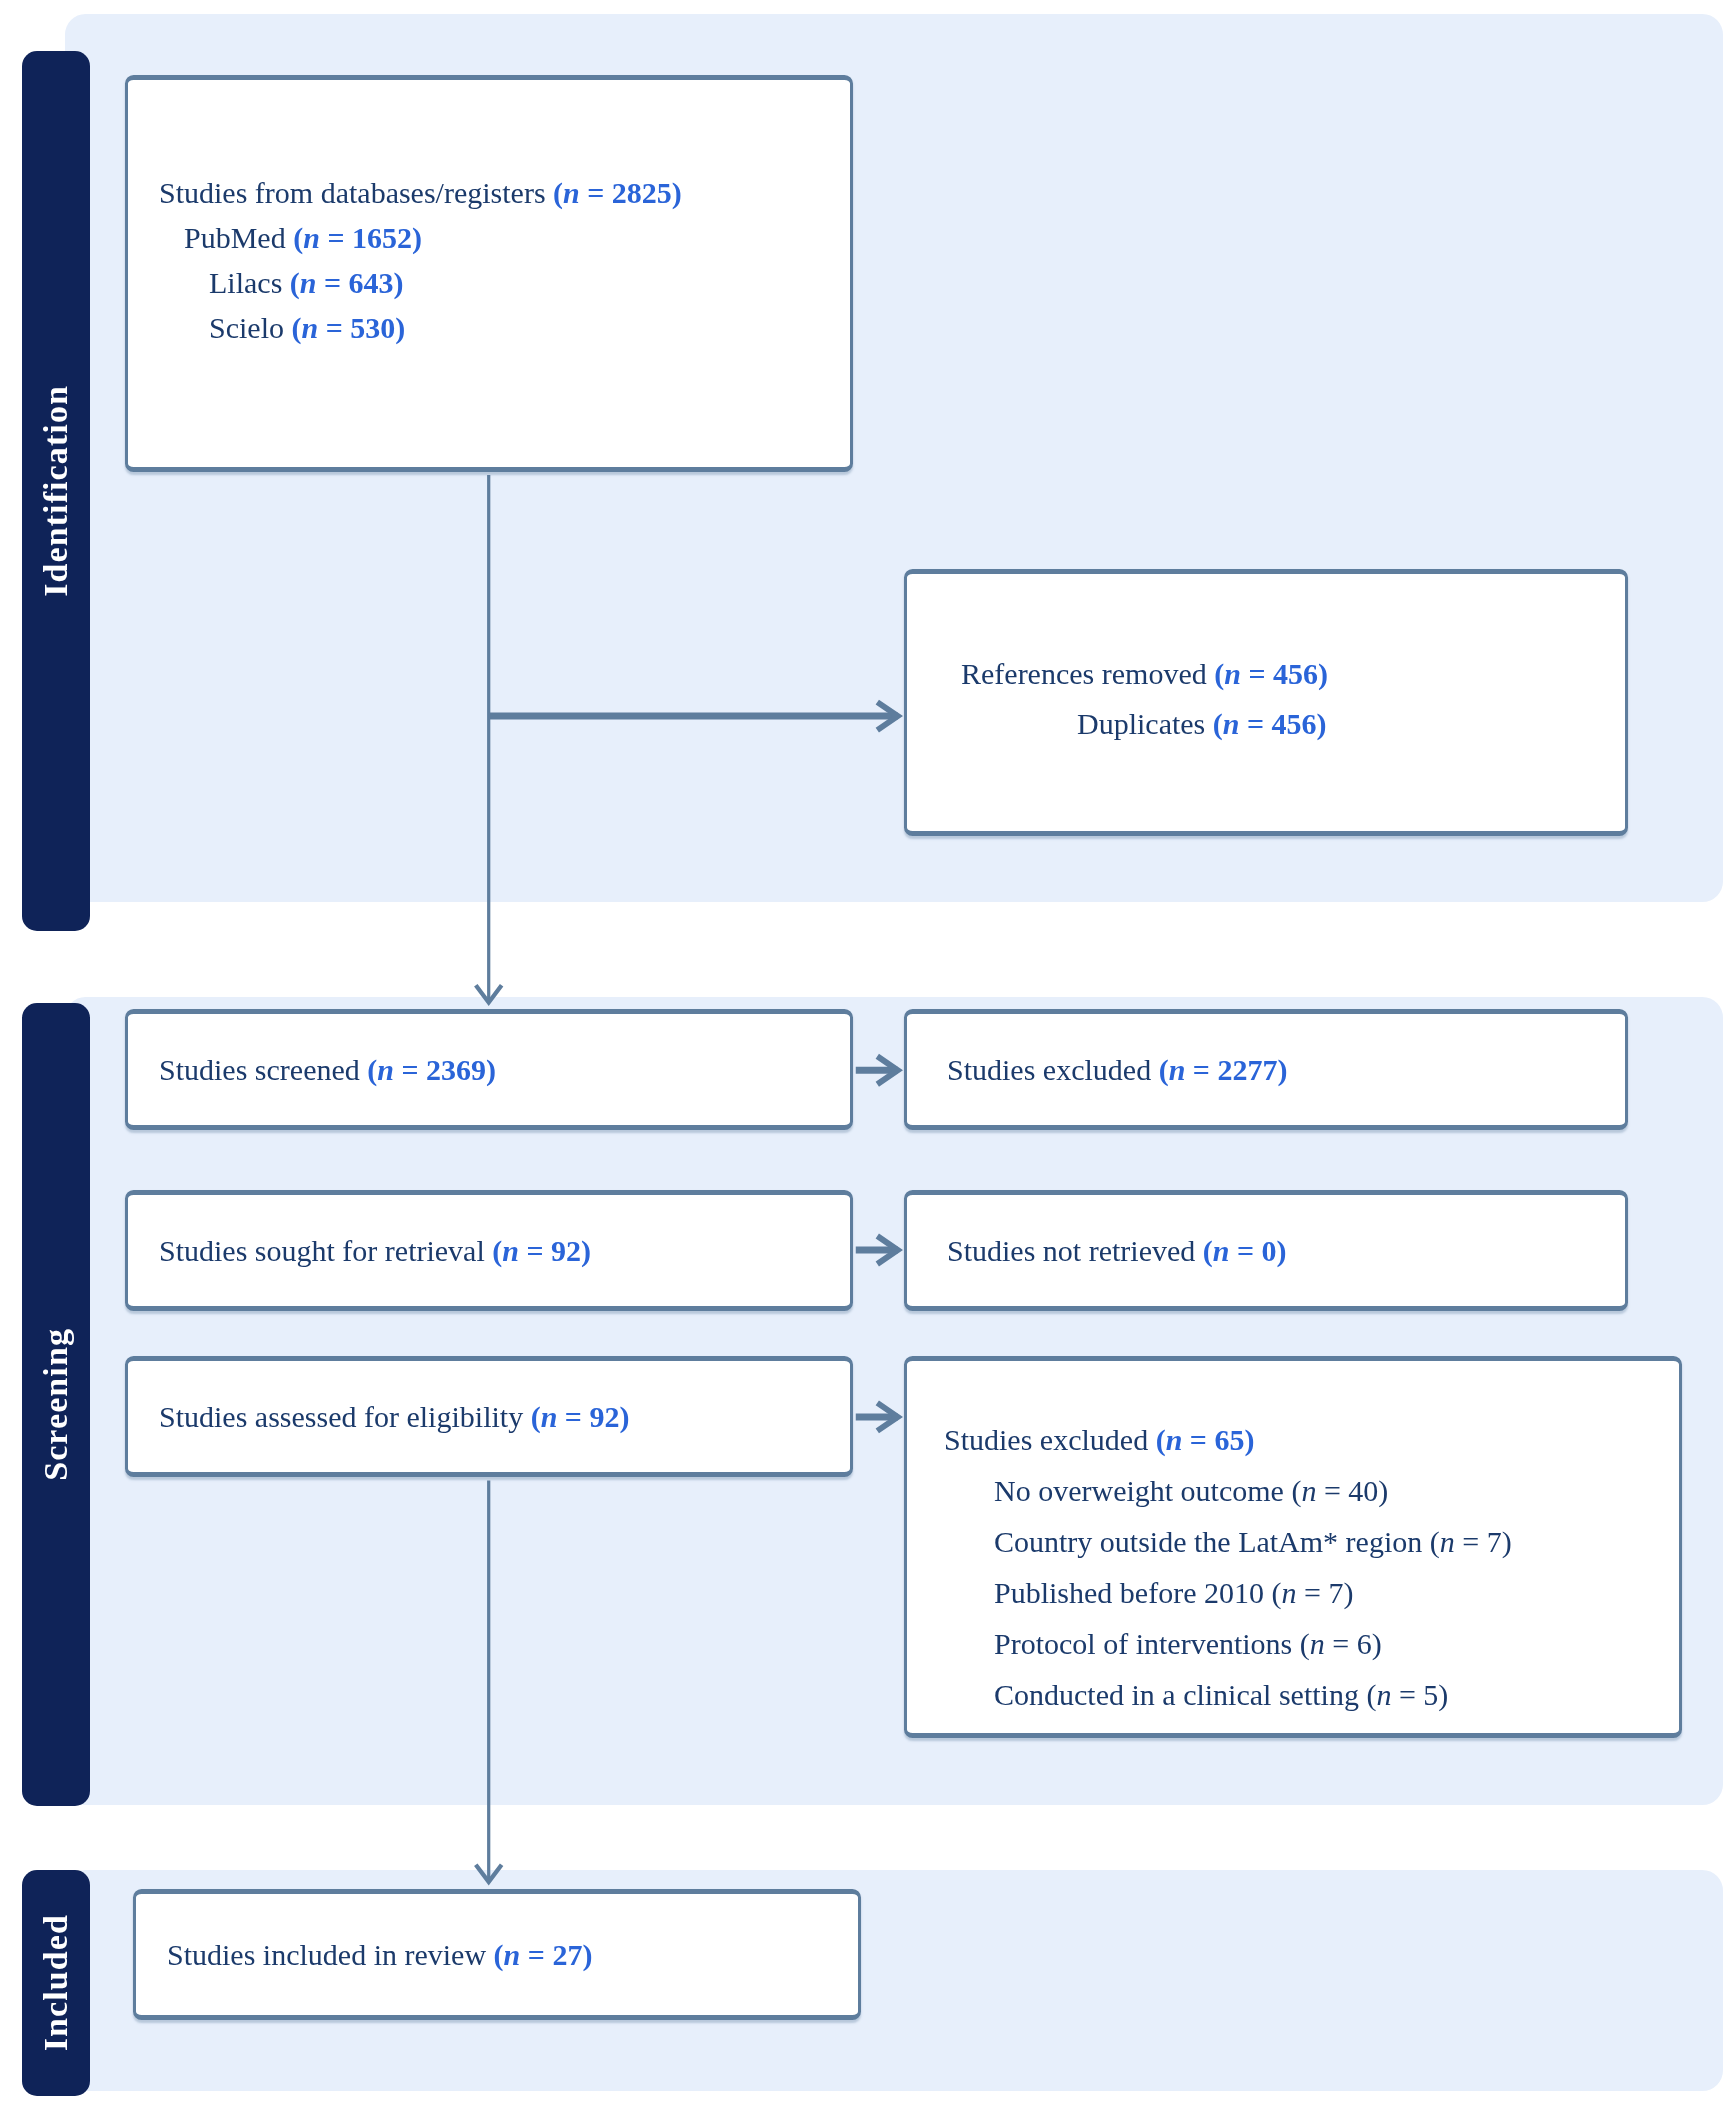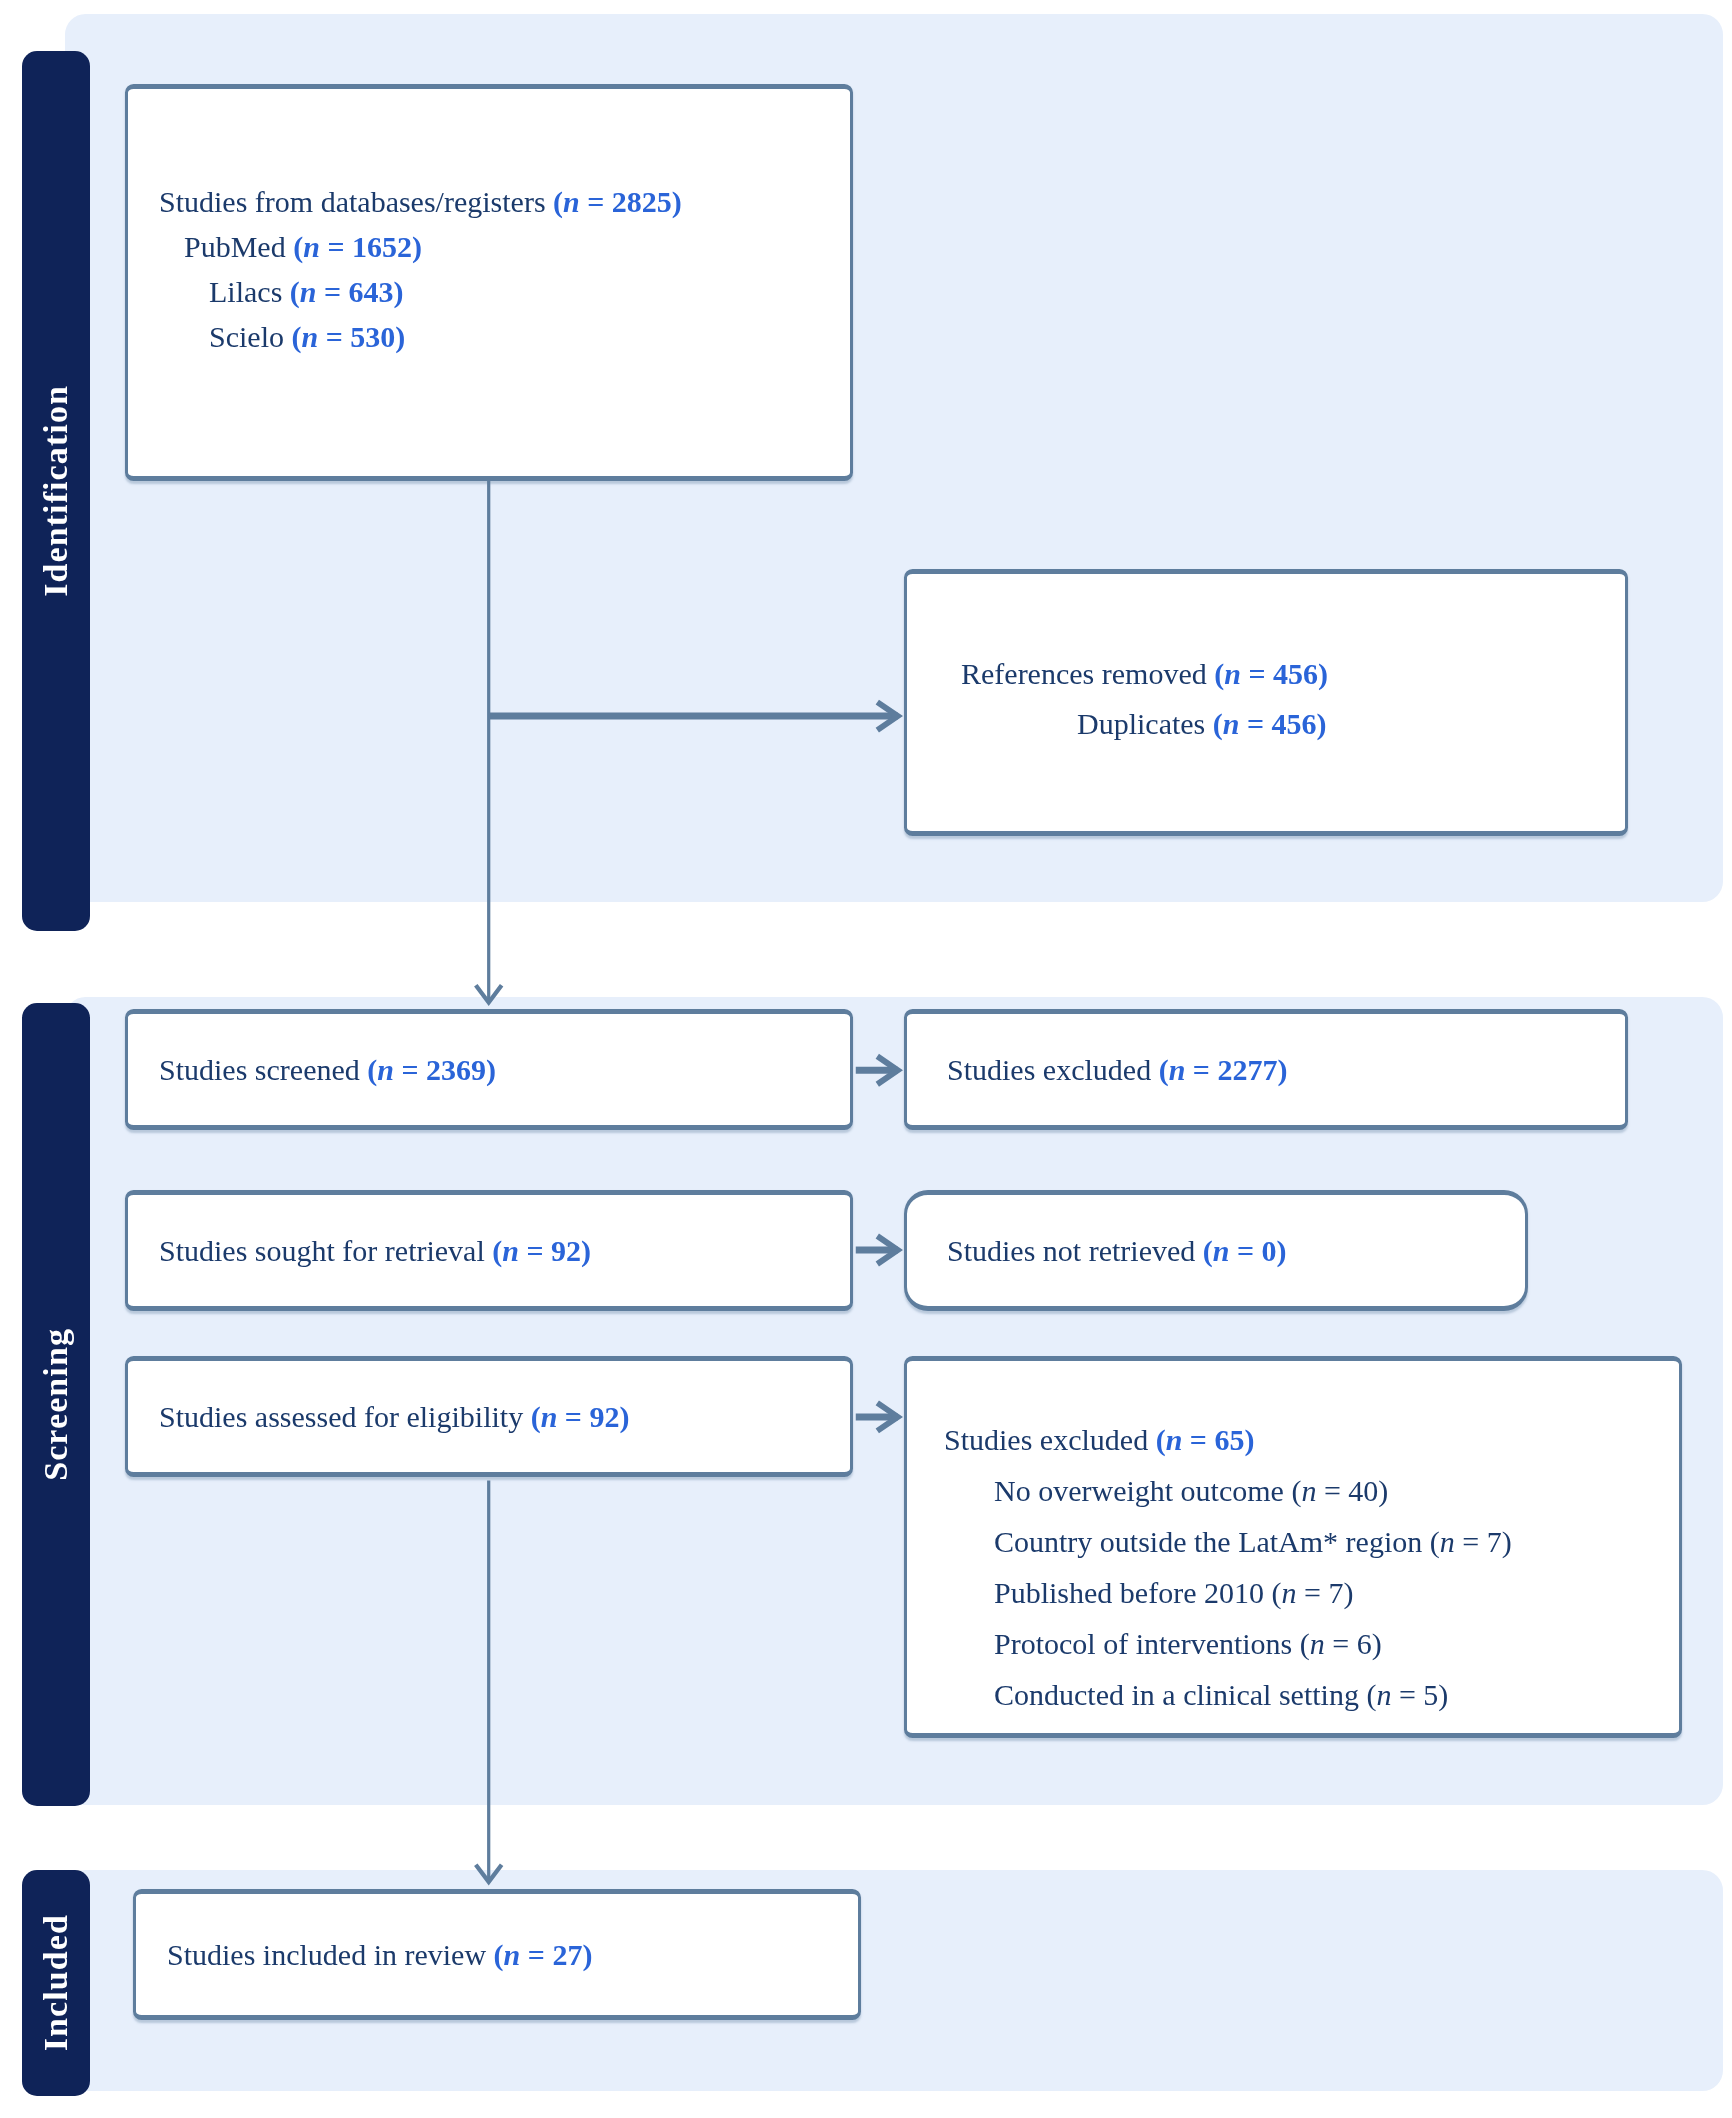"Studies from databases/registers (n =" #box-databases { top: 84px -> 75px }
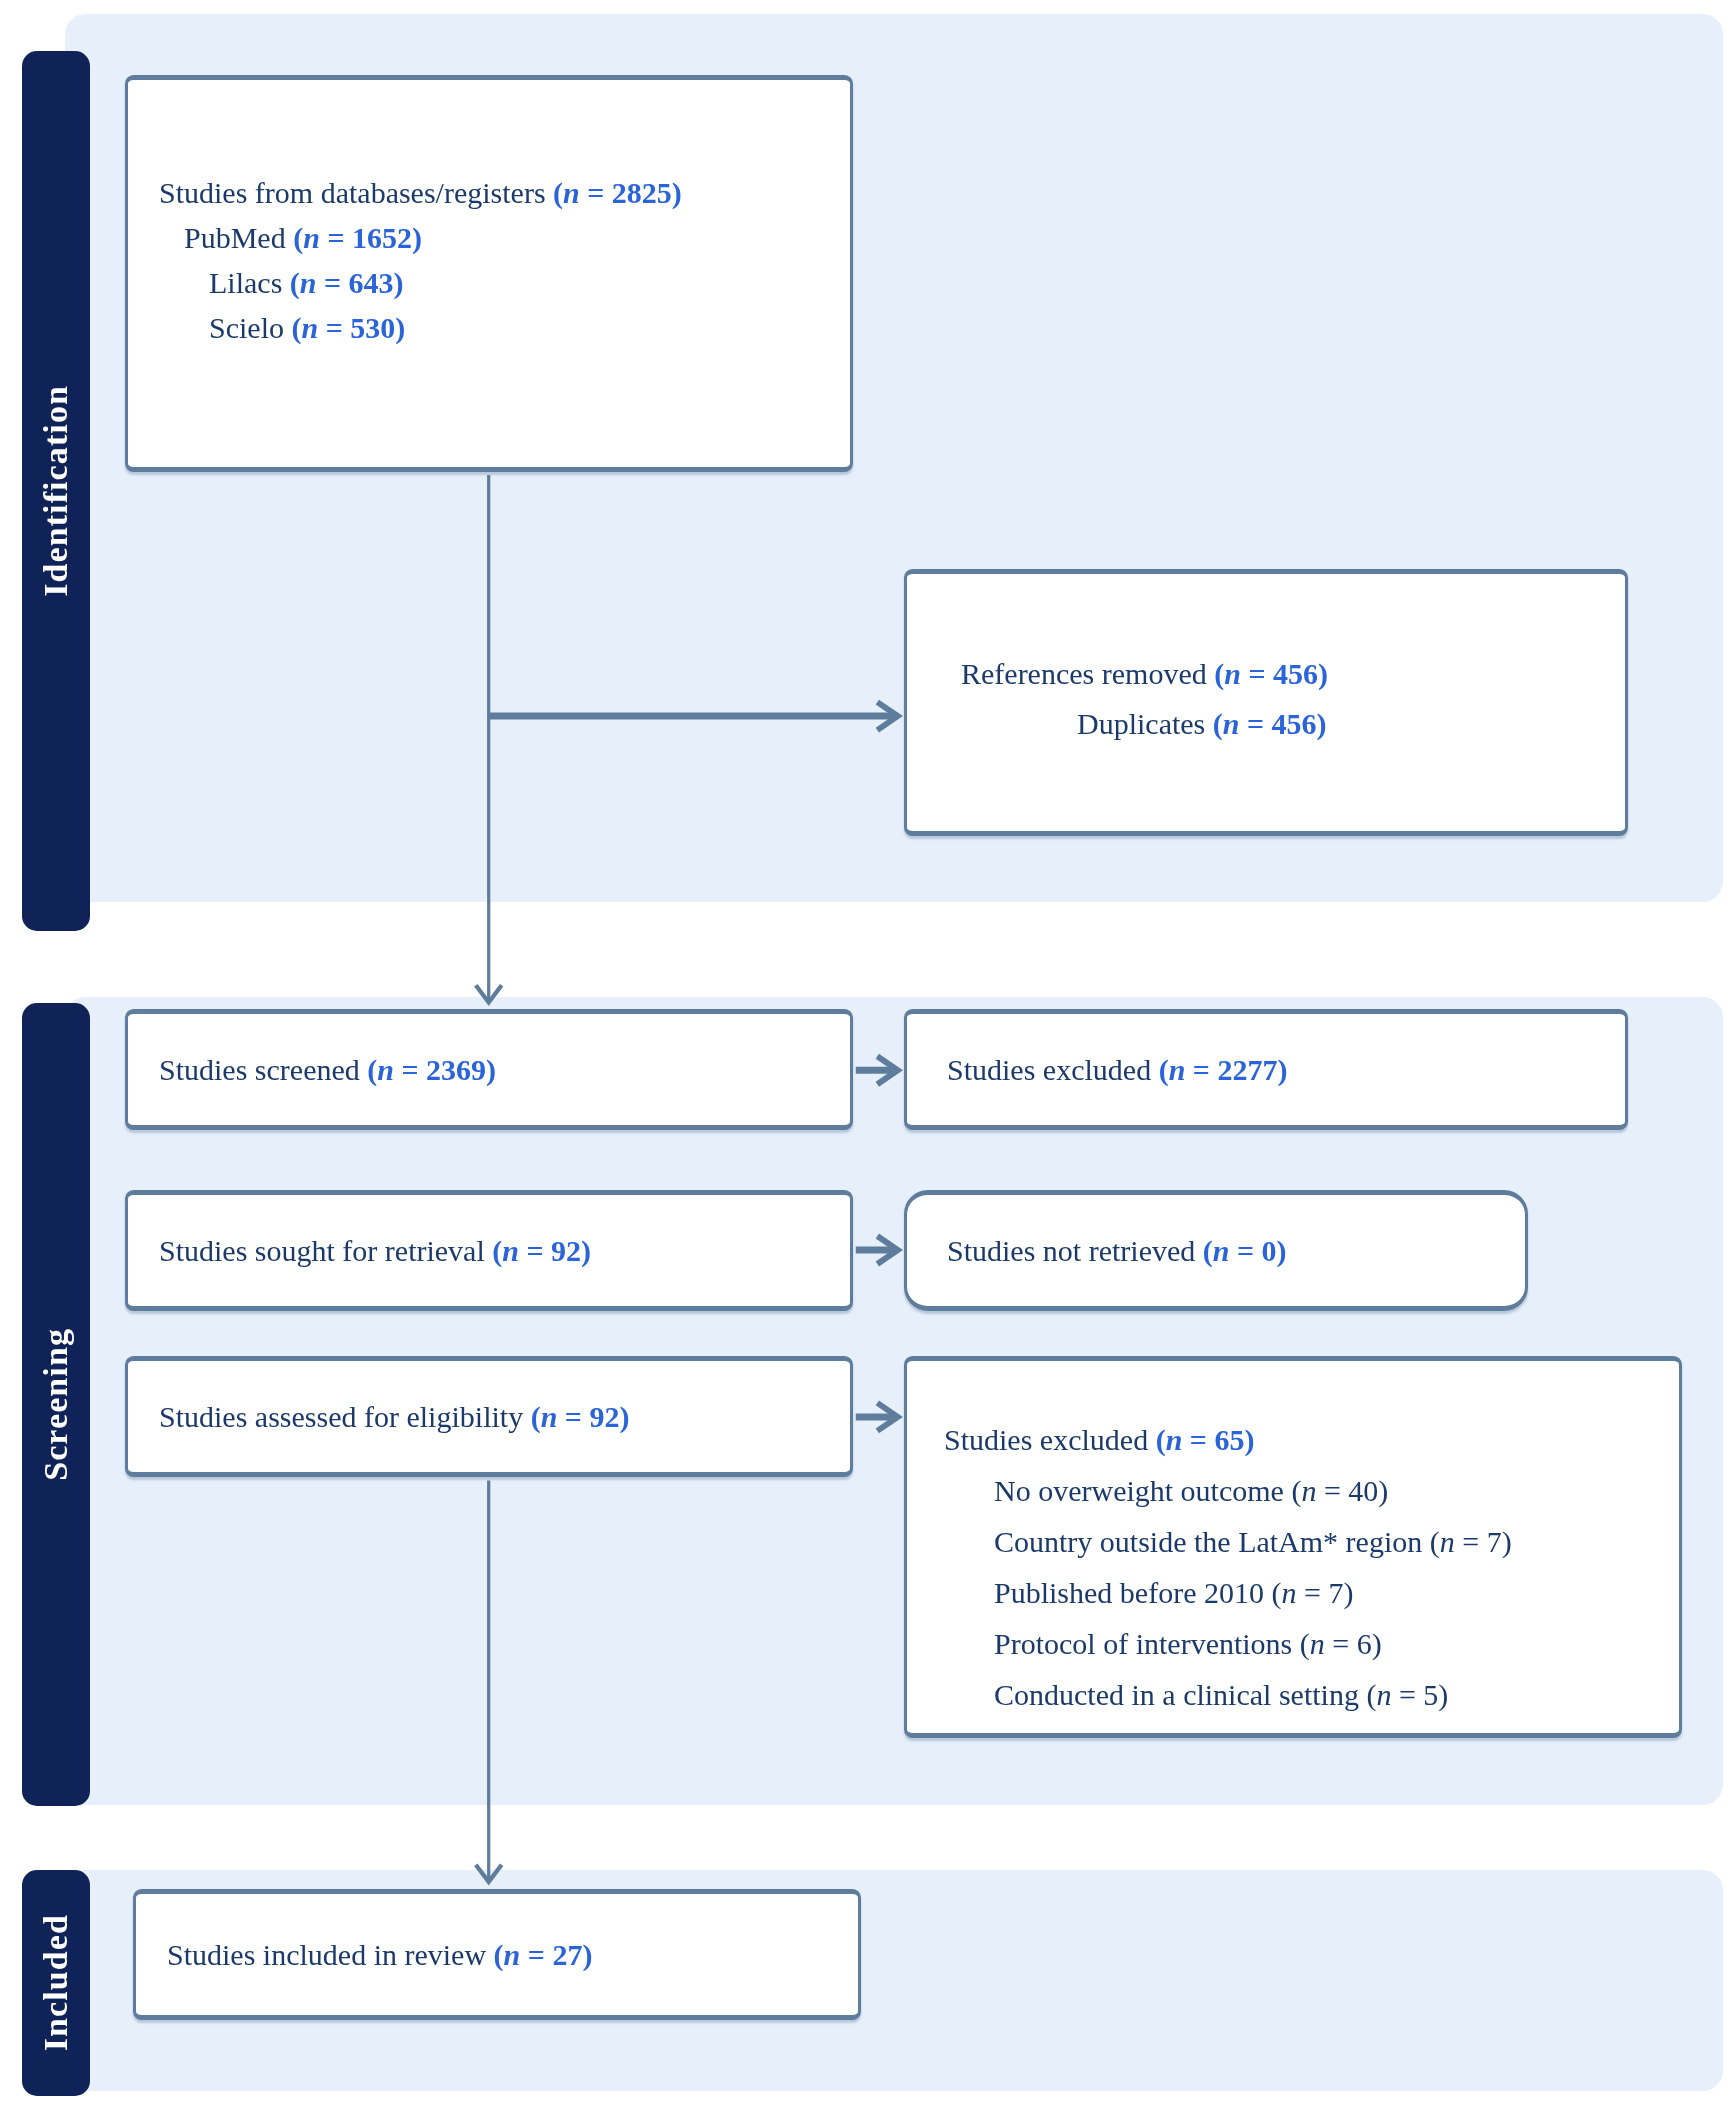"Studies not retrieved (n =" #box-not-retrieved { border-radius: 24px -> none; width: 624px -> 724px }
